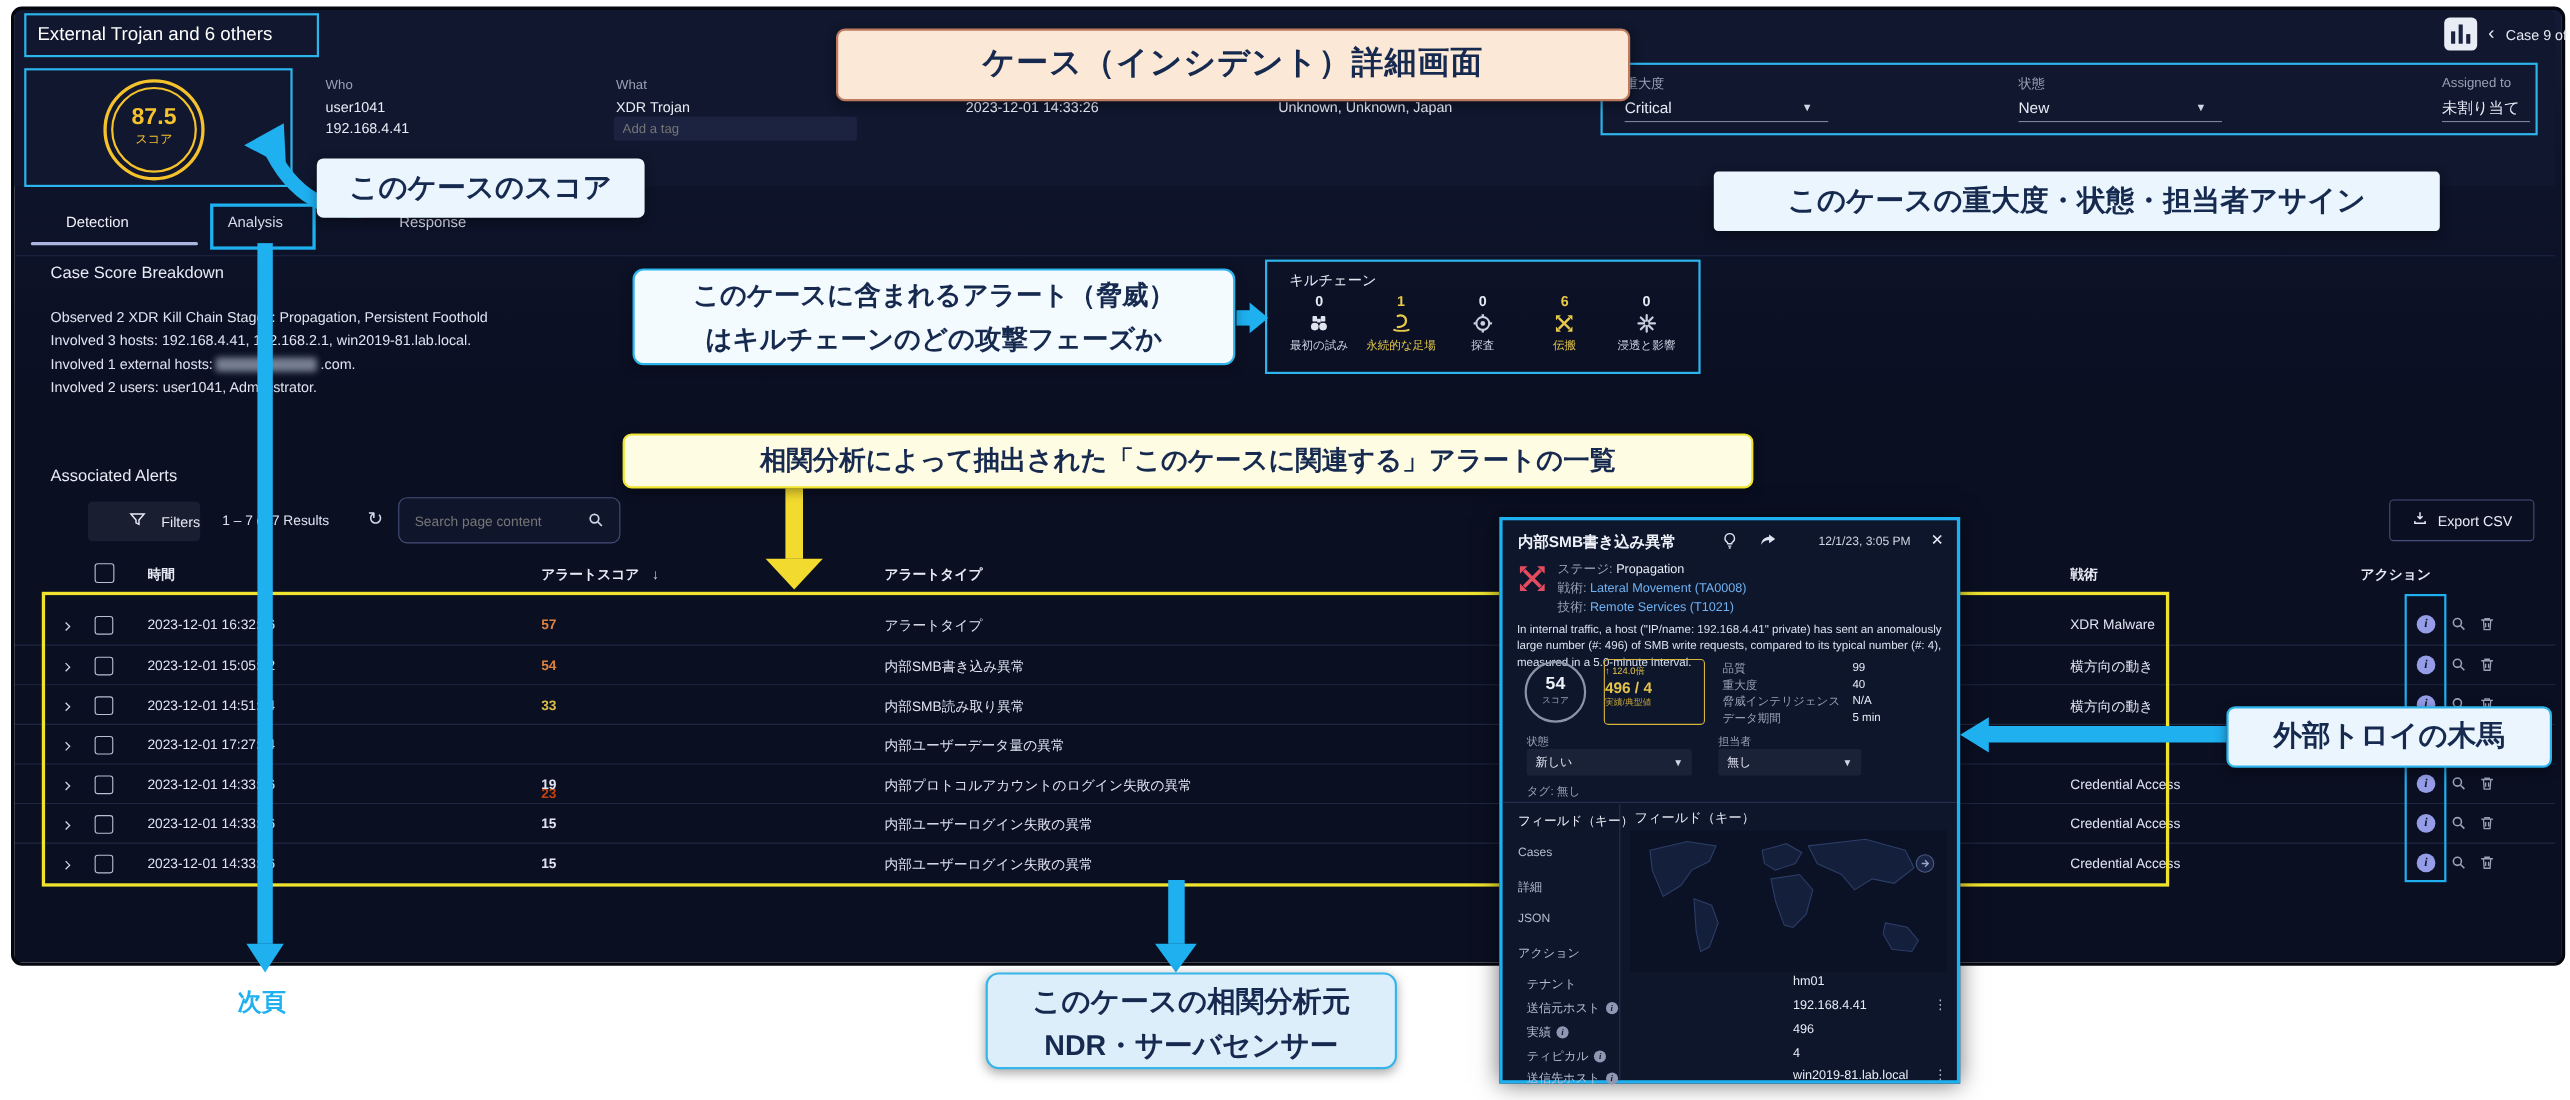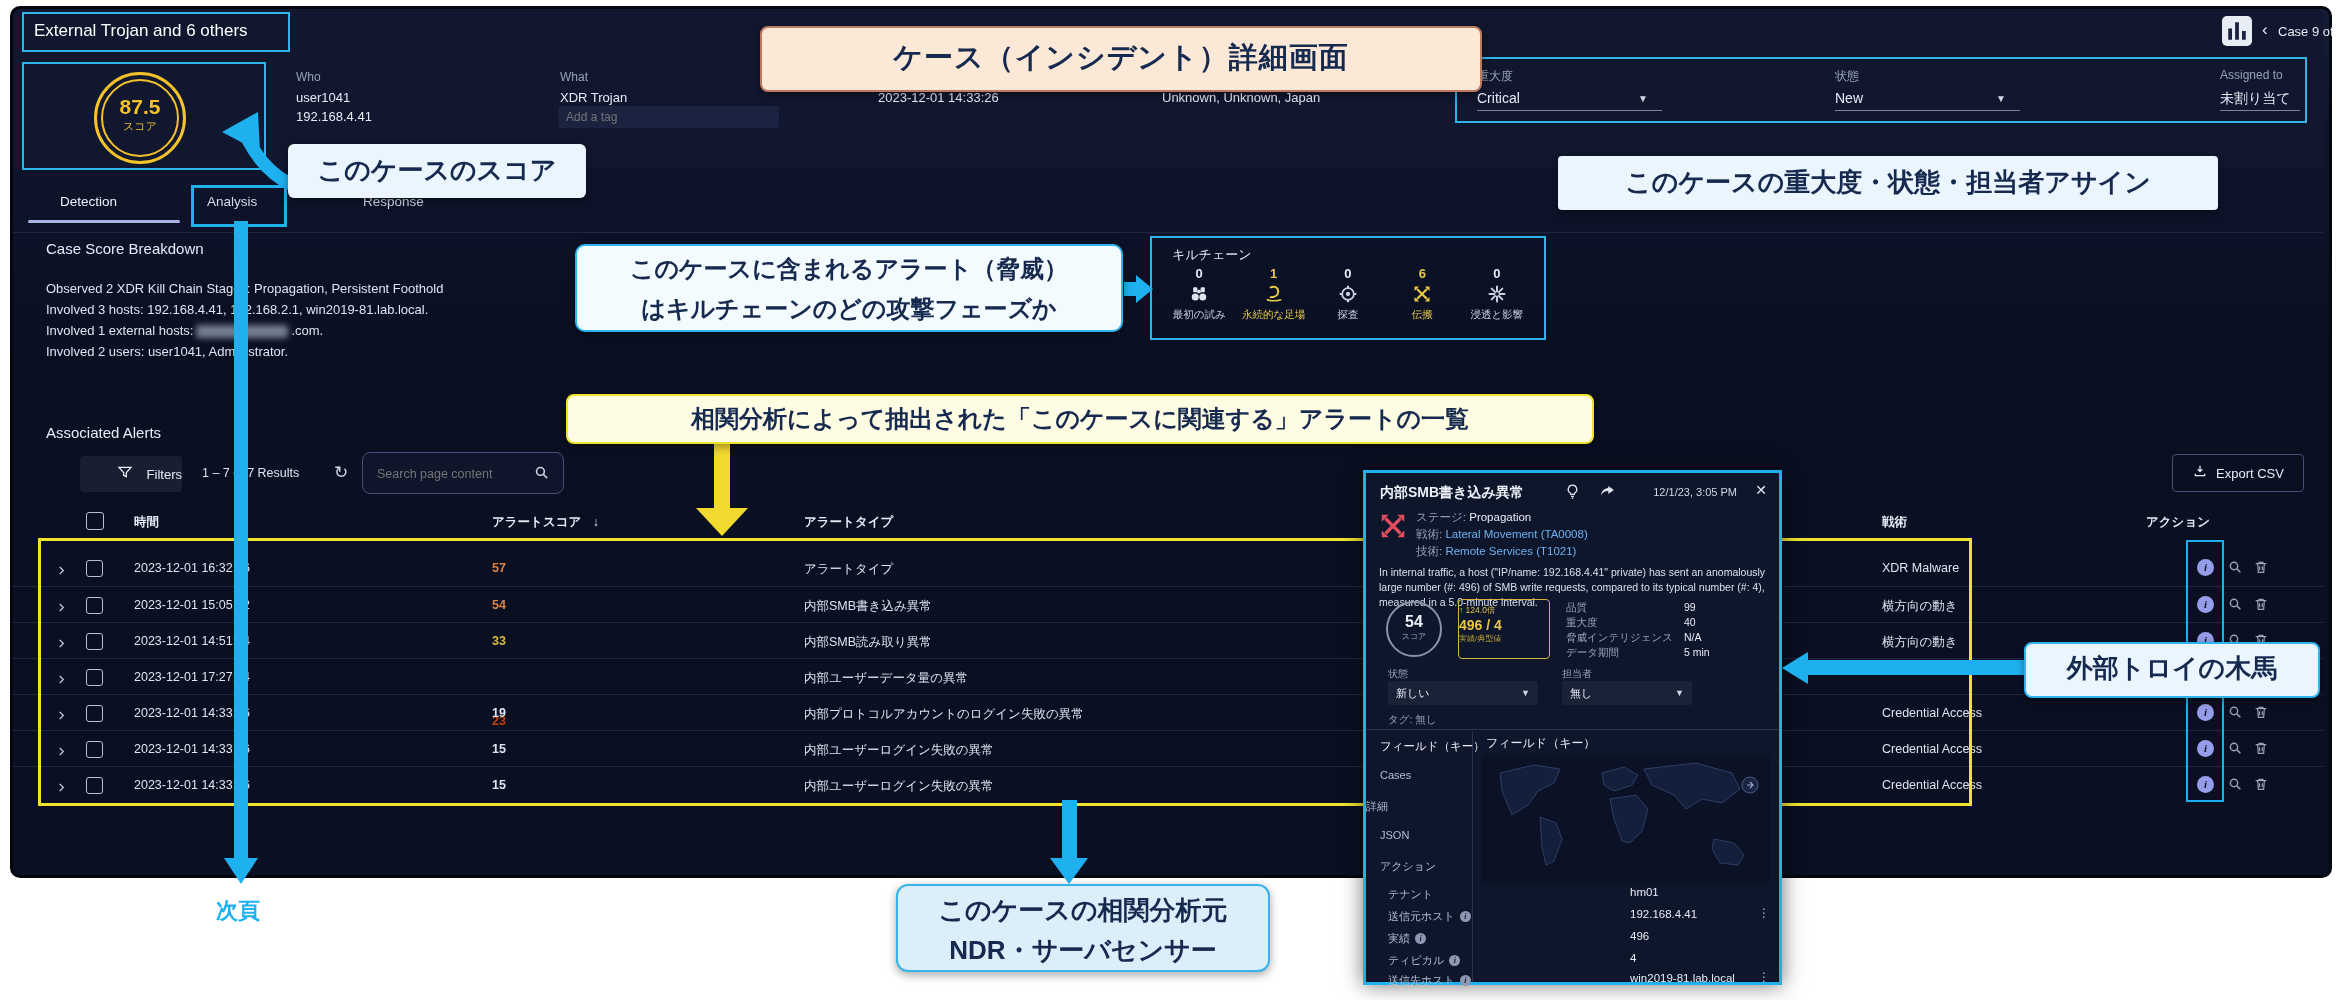"詳細" div.abs { left: 0 -> 14px }
